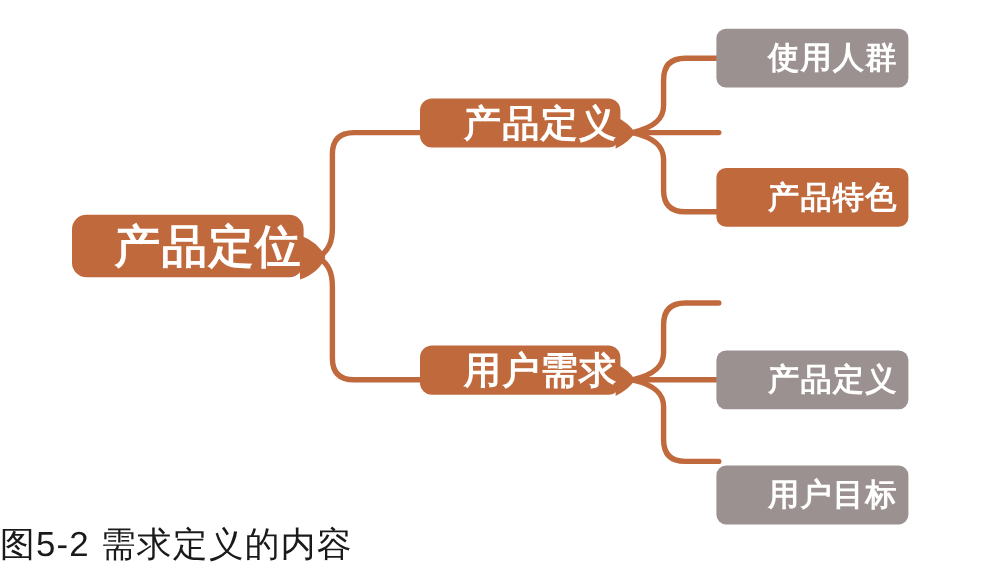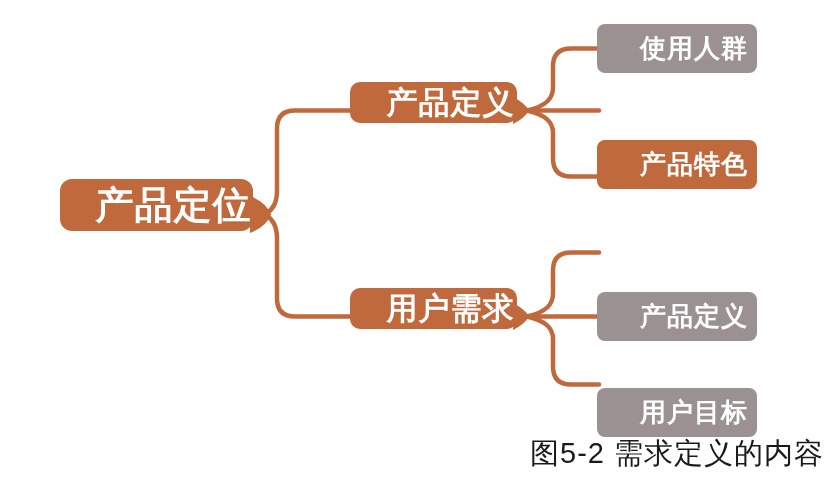"图5-2 需求定义的内容" .caption { text-align: right -> left }
